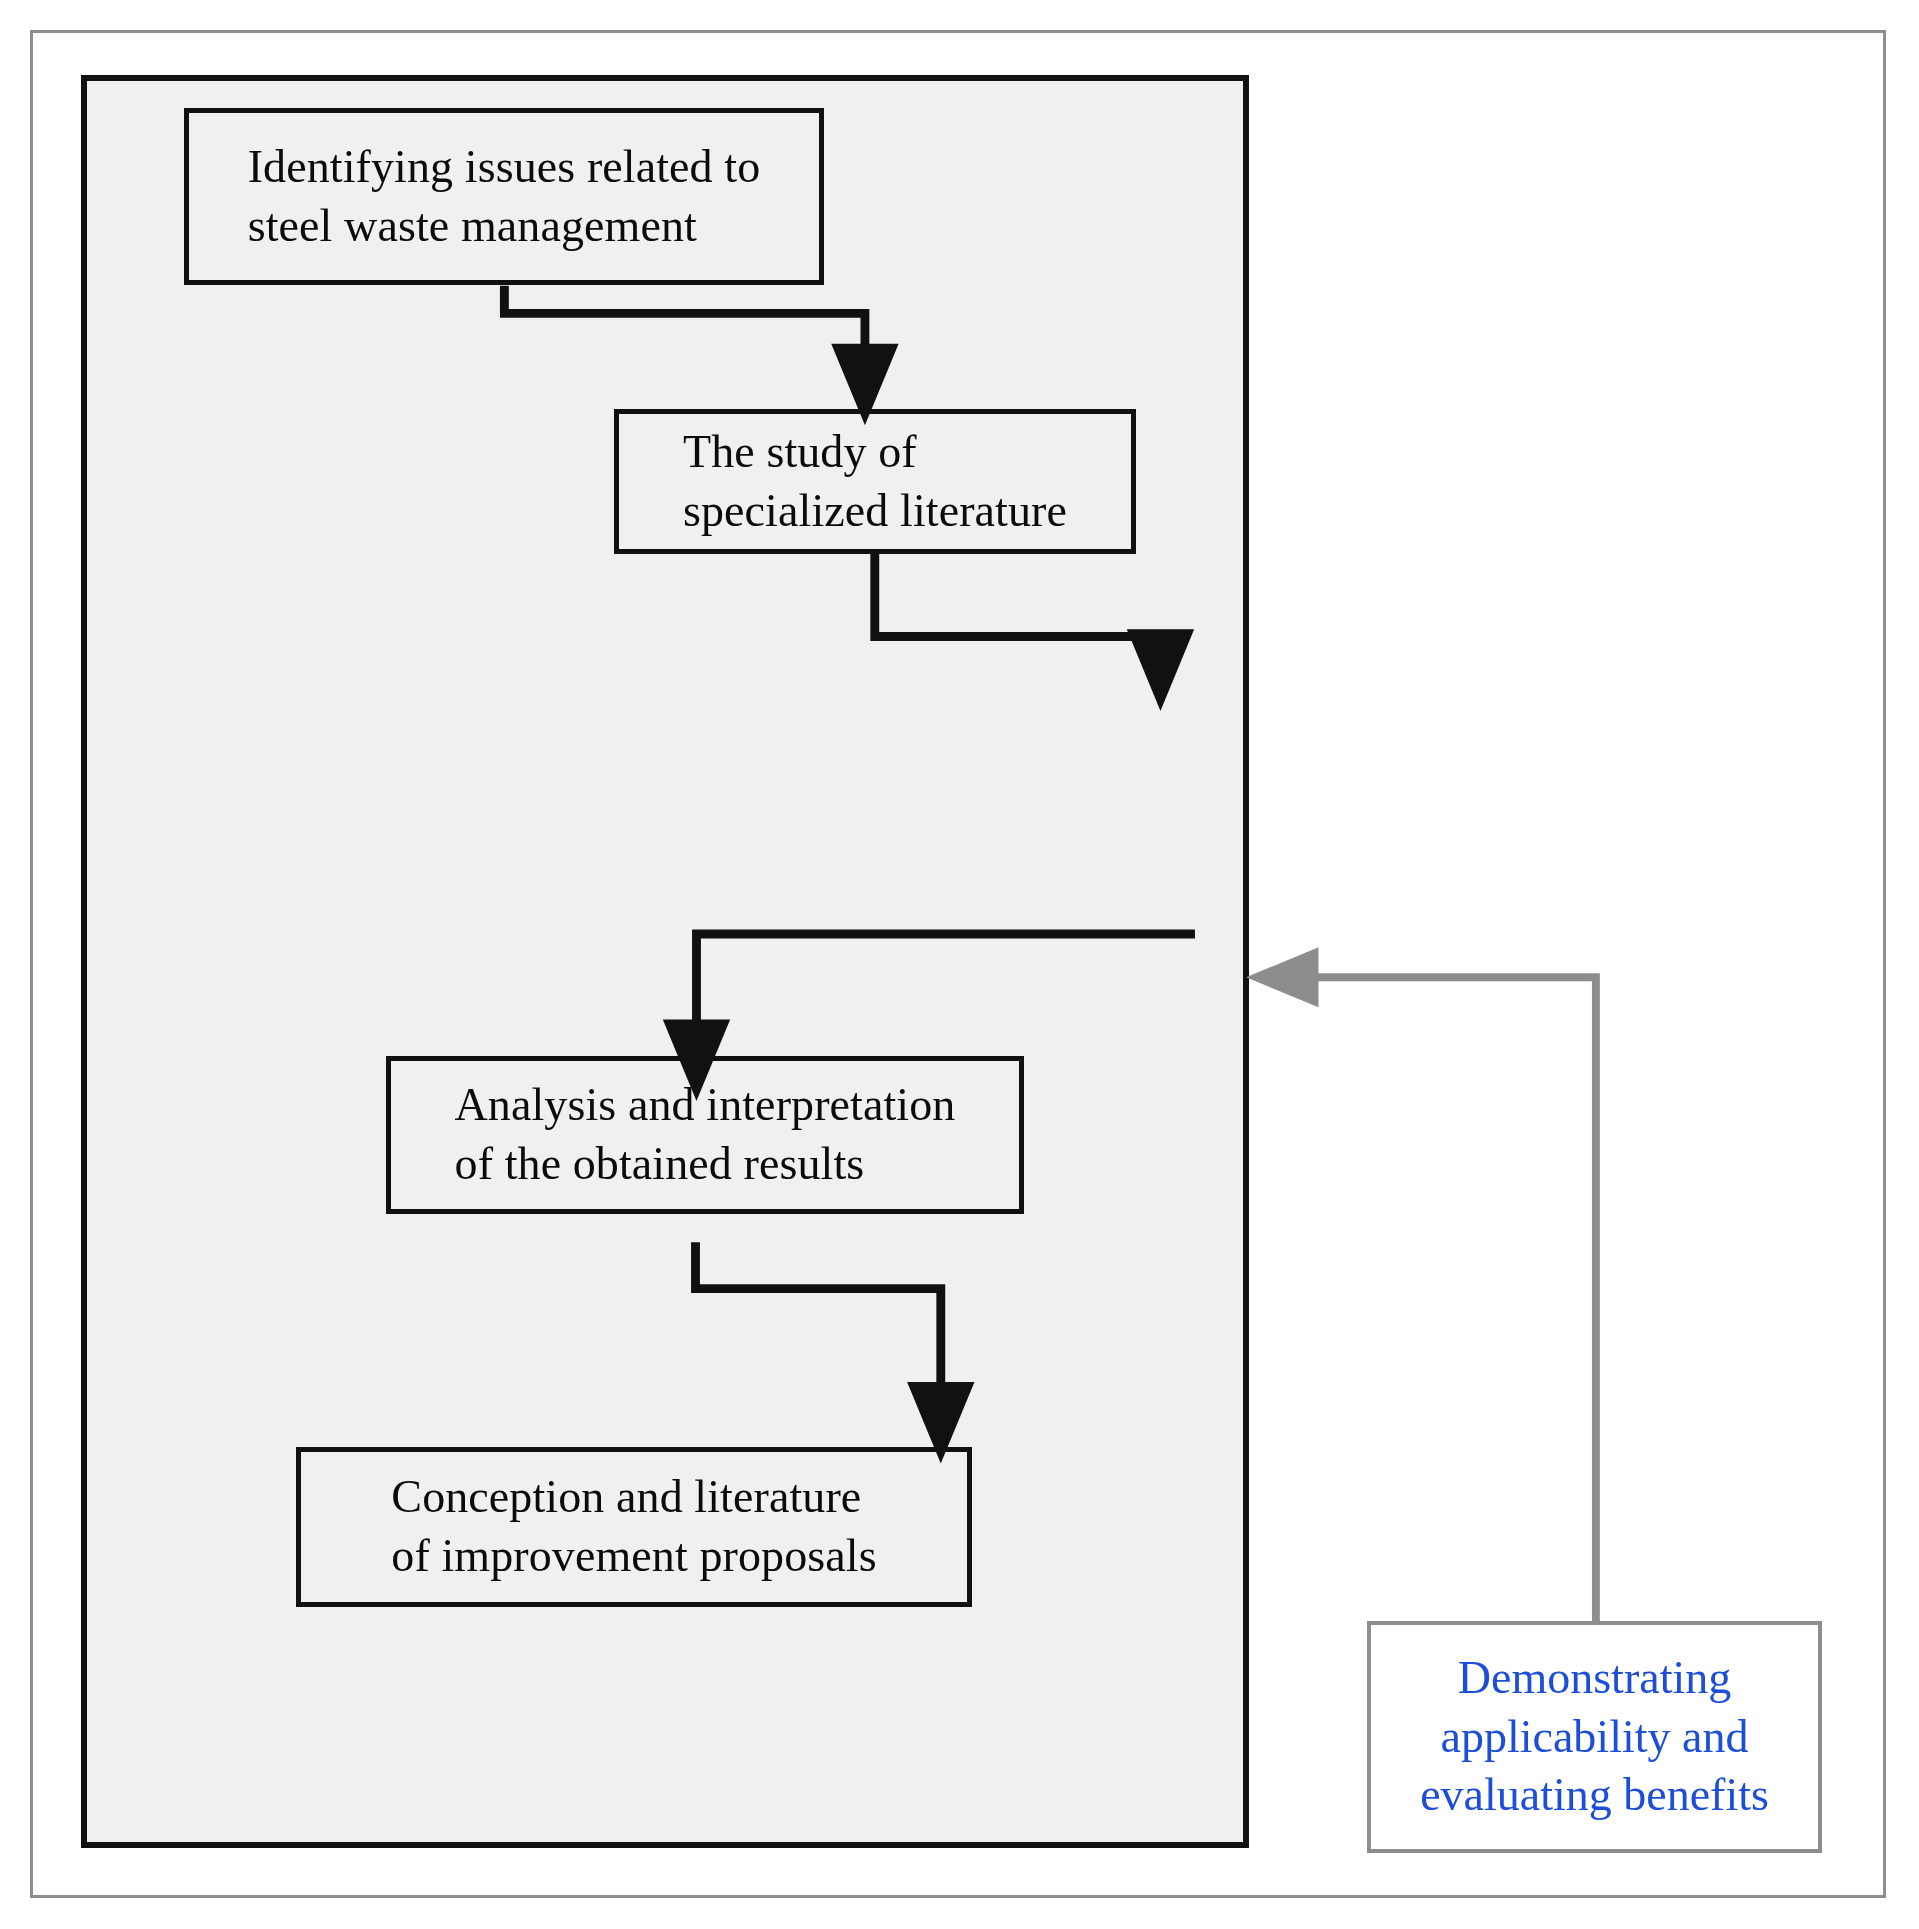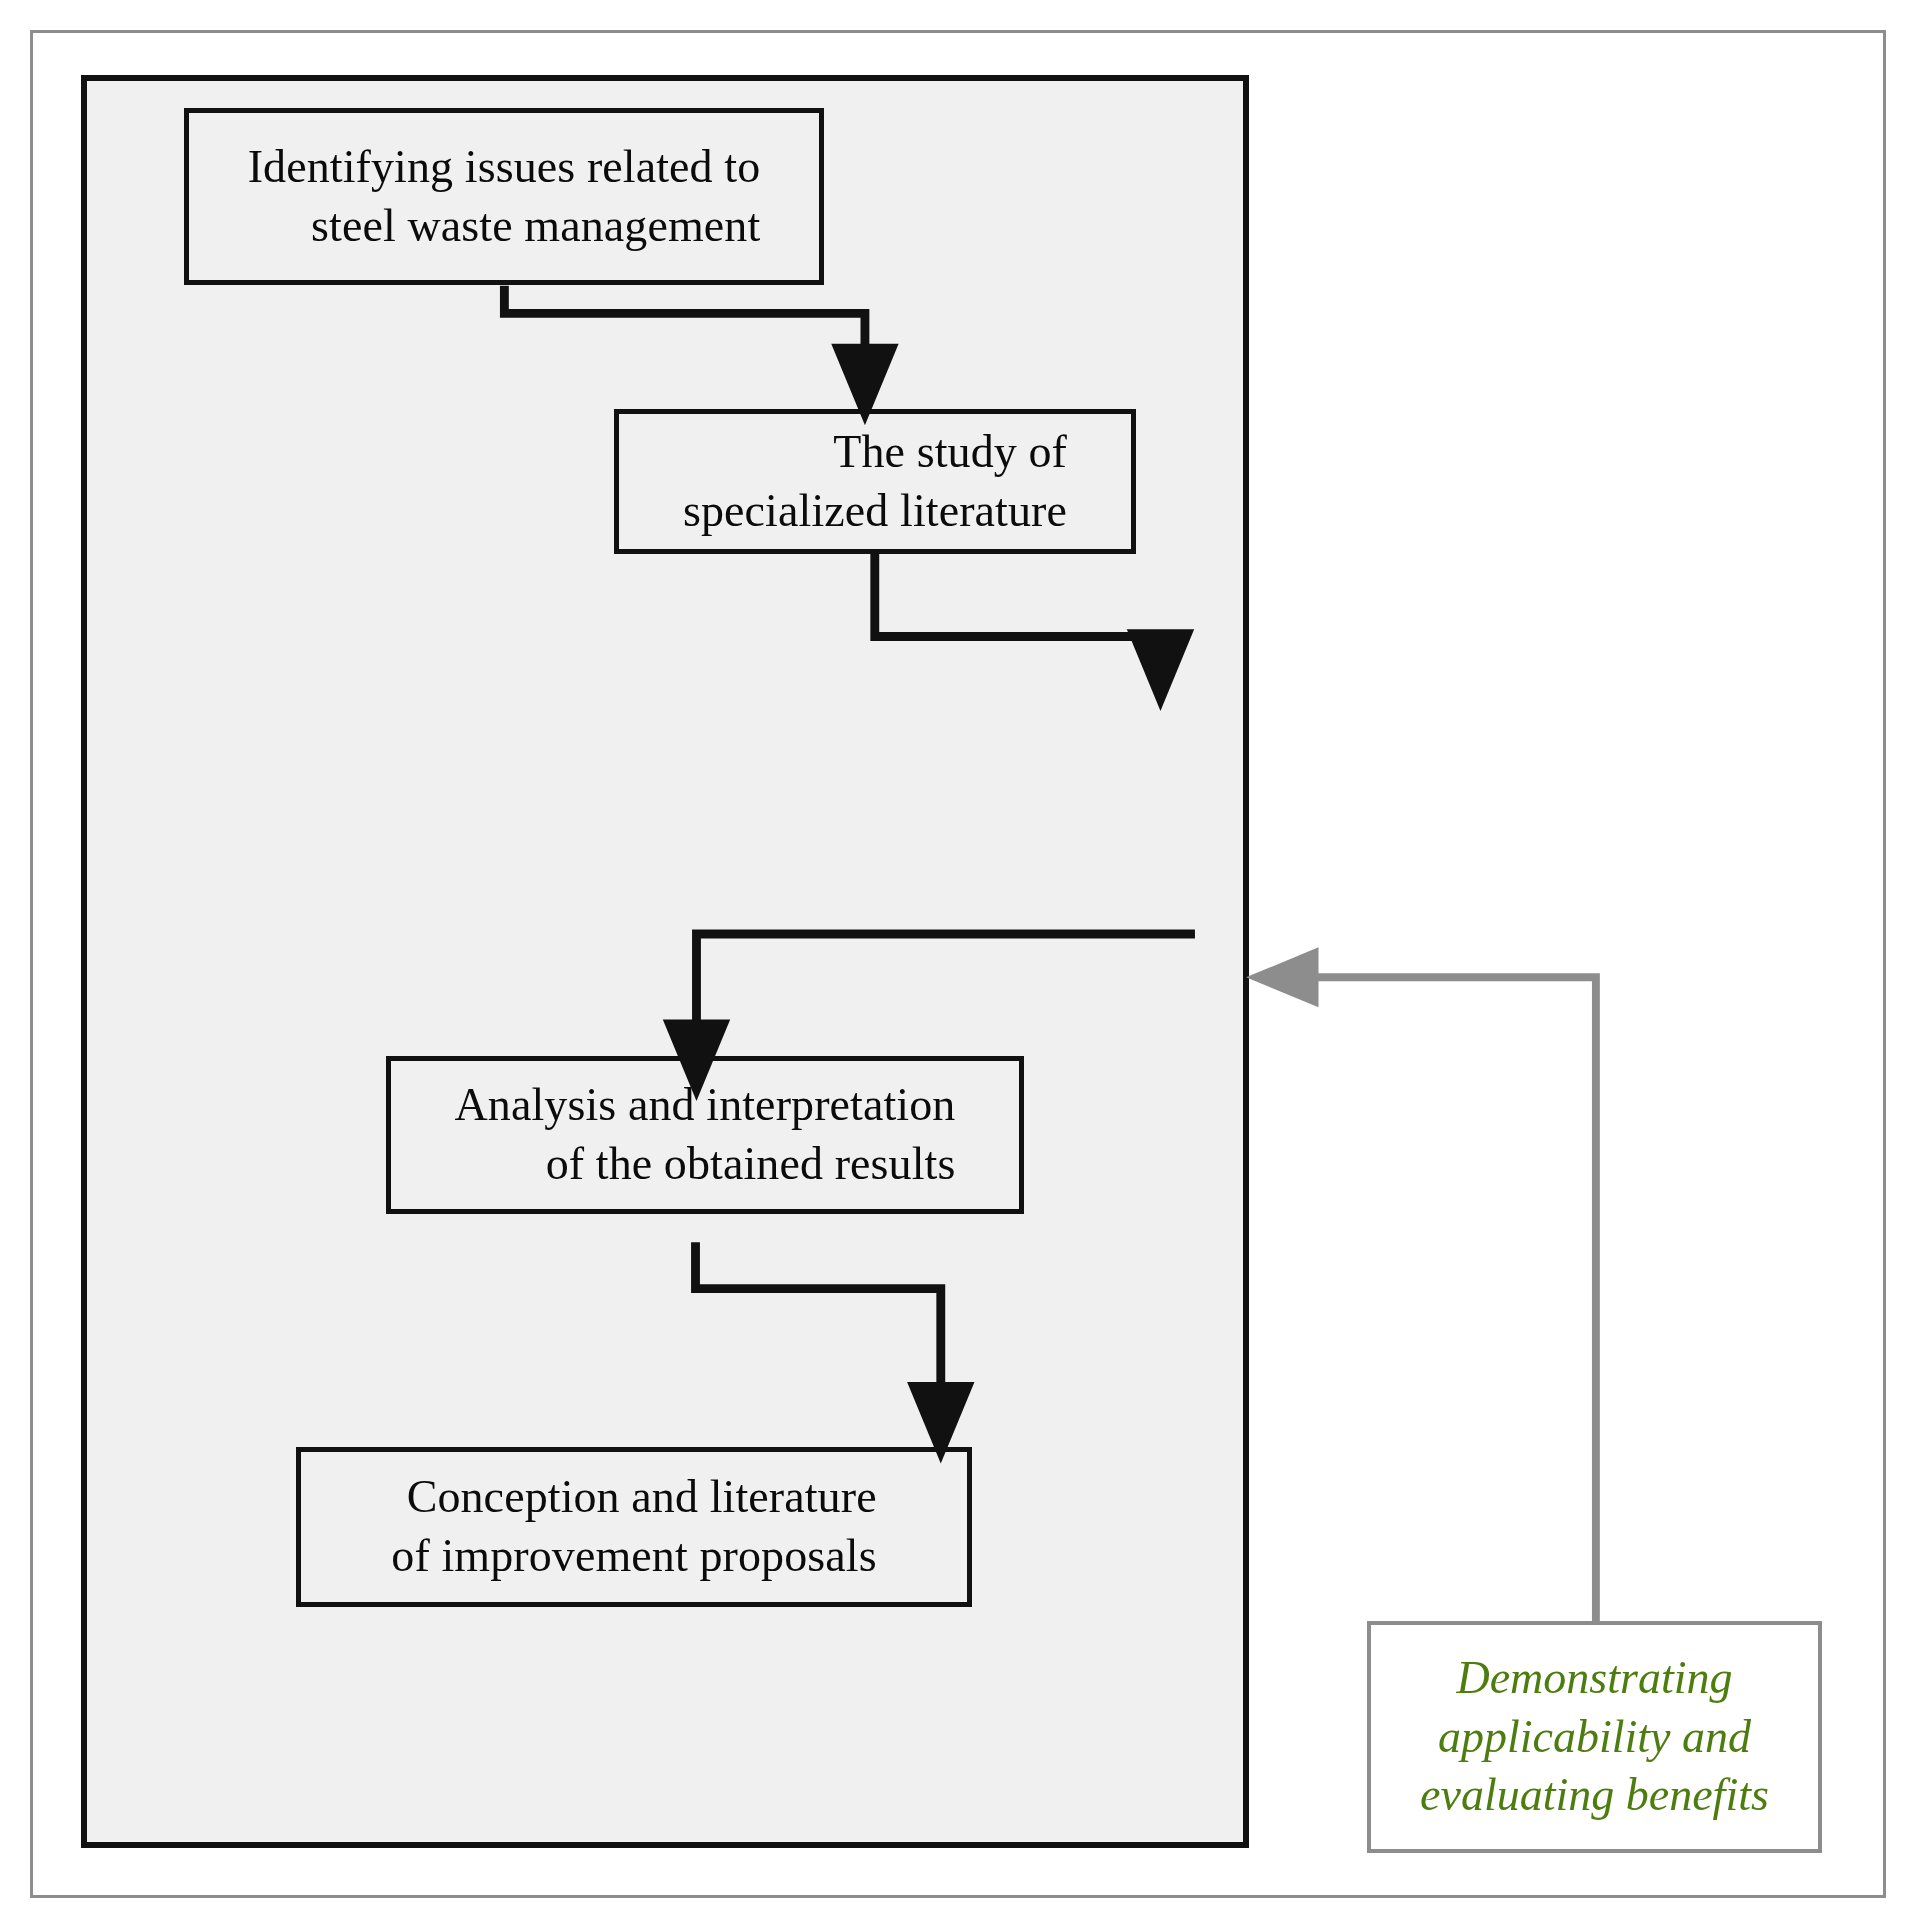"Identifying issues related to" .pbox { text-align: right -> left }
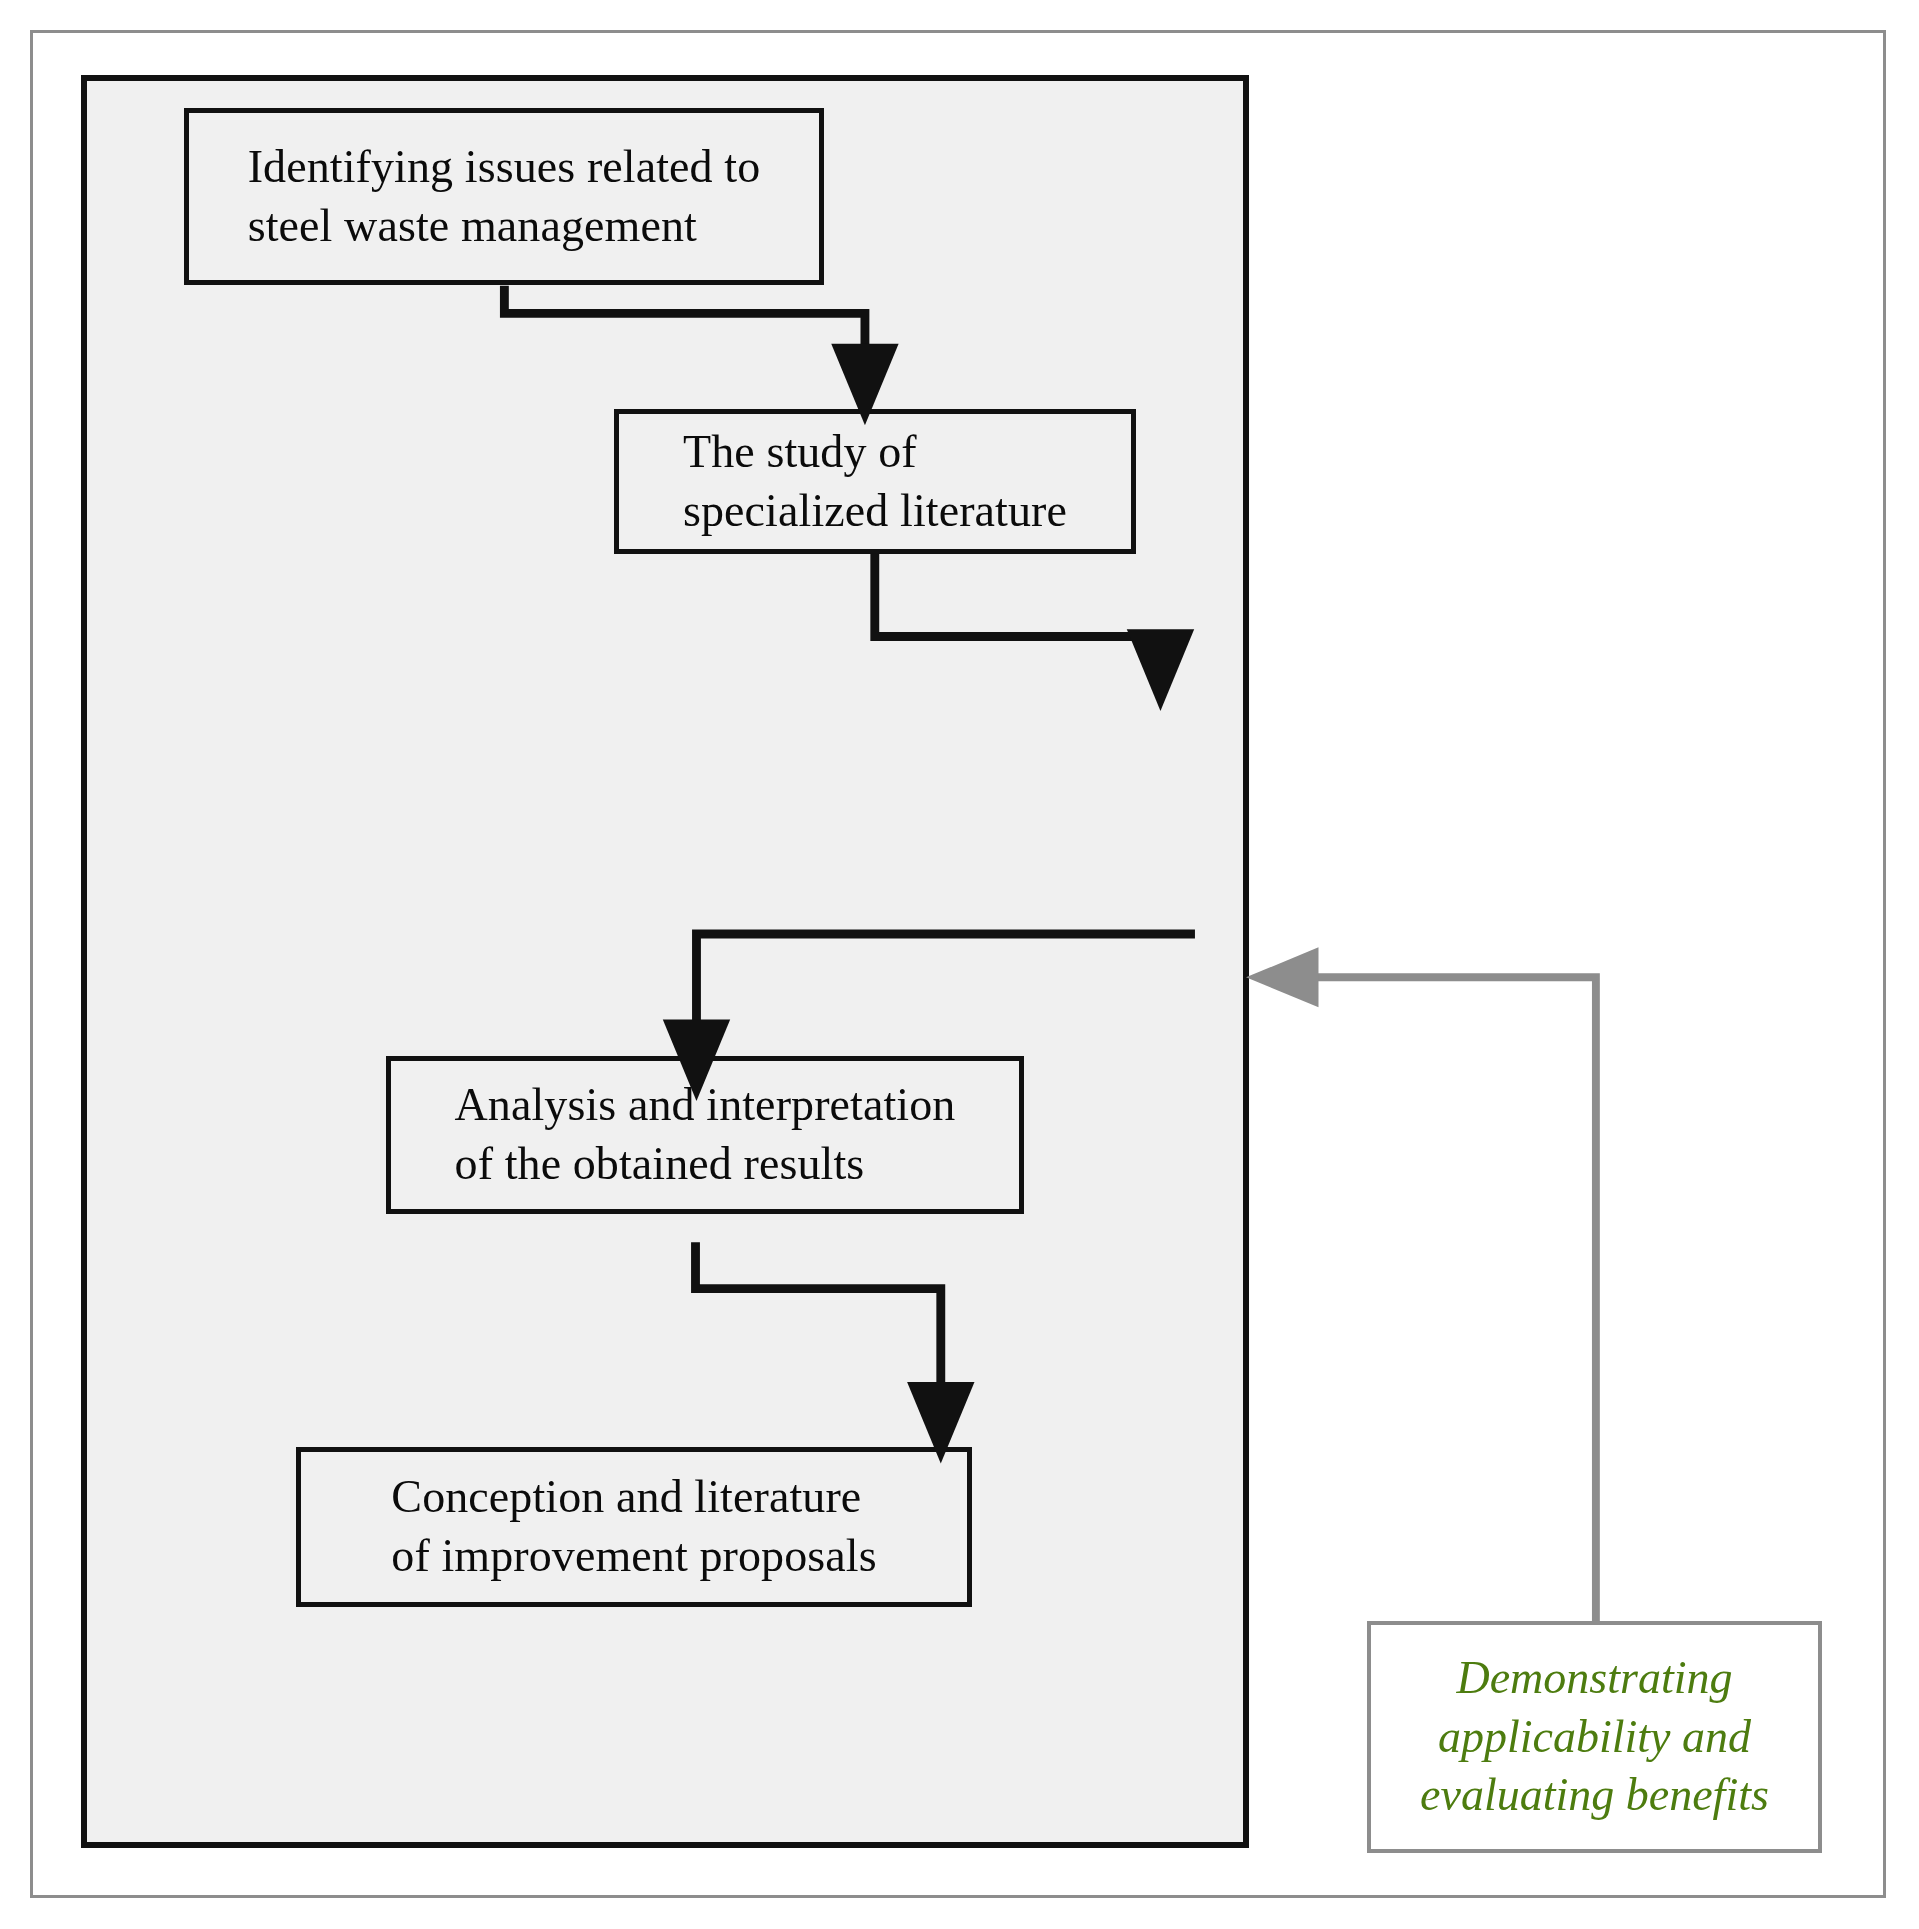"Demonstrating" .gbox { color: #4d7c0f -> #1d4ed8; font-style: italic -> none }
